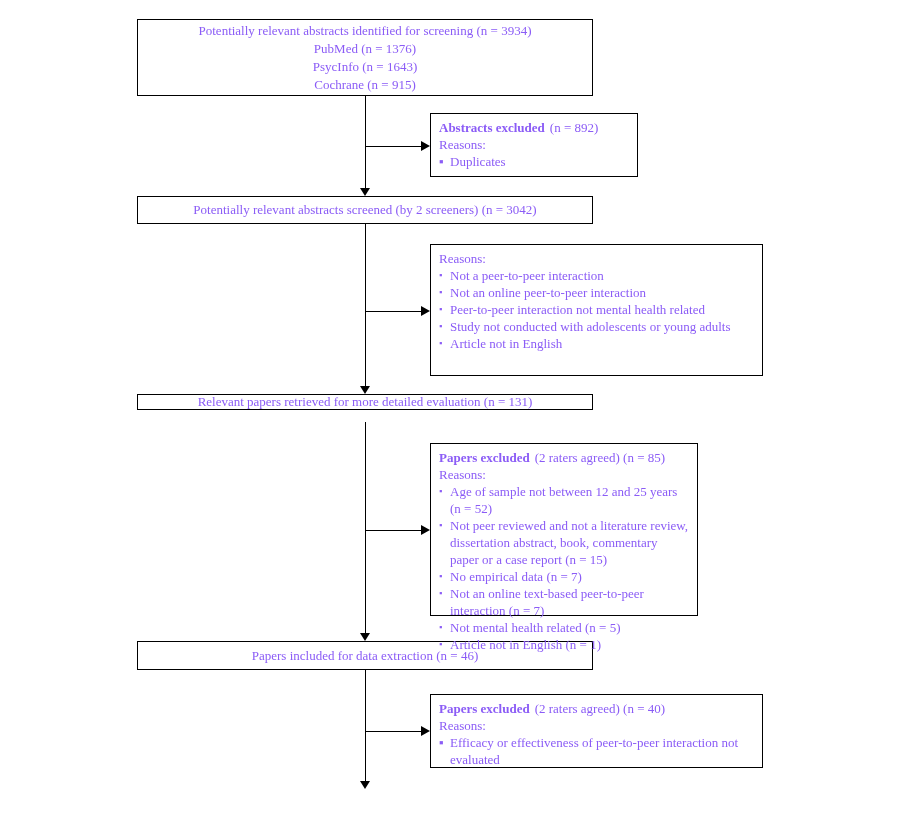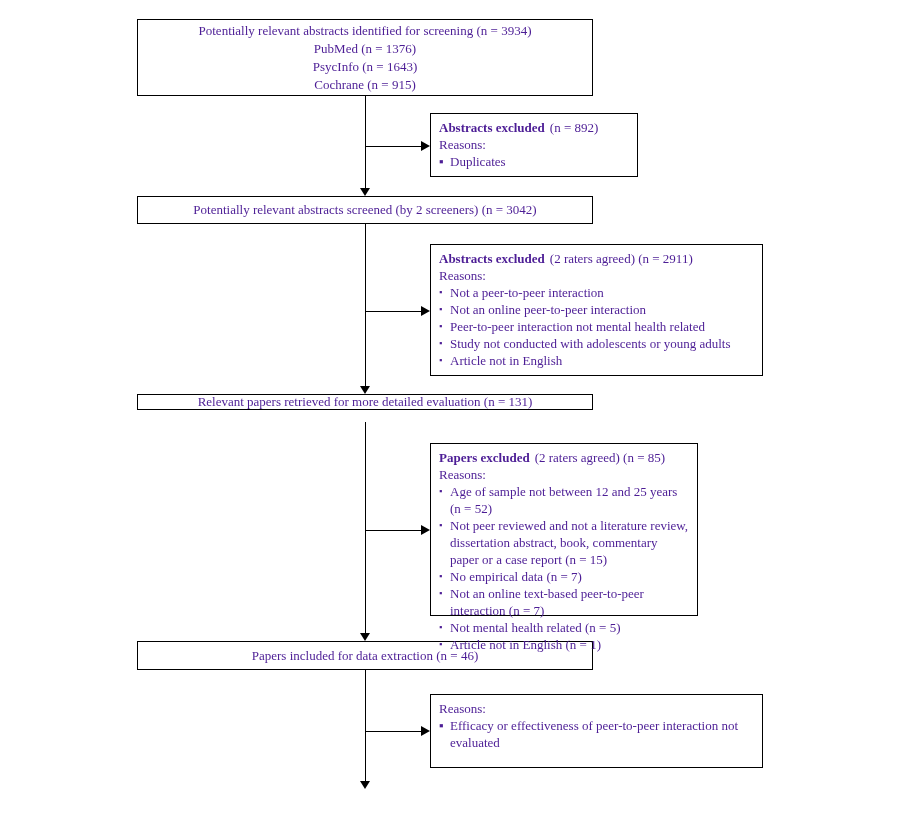"Potentially relevant abstracts" .canvas { color: #4c1d95 -> #8b5cf6 }
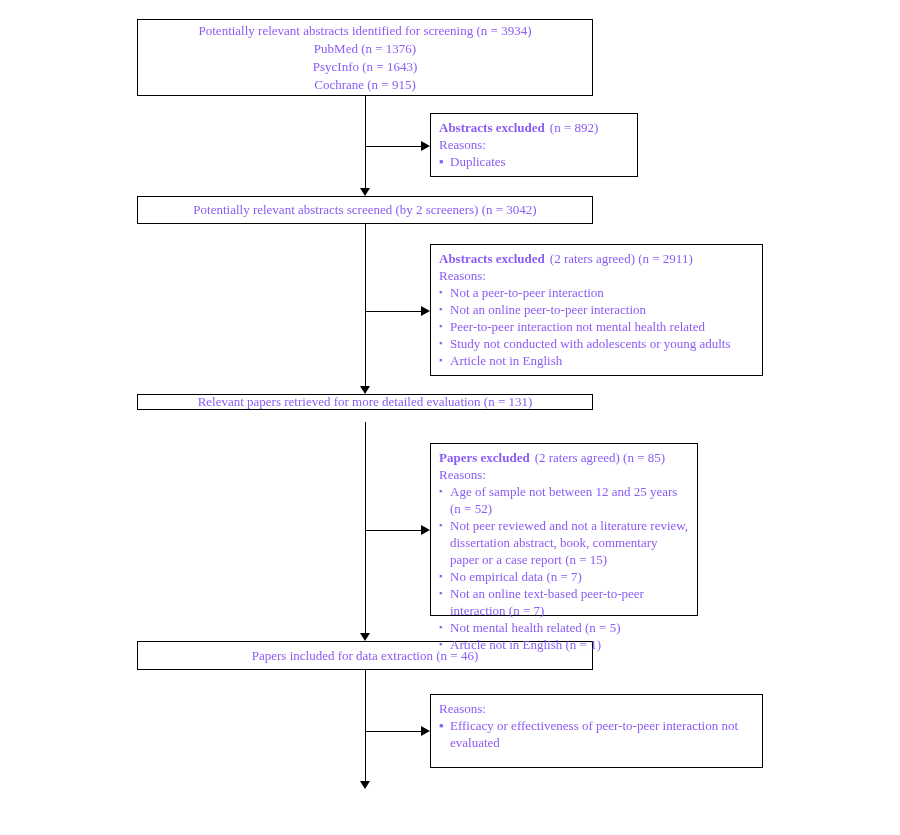"Abstracts excluded (2 raters agreed)" div { html: <div> <span>Abstracts excluded</span><span>(2 raters agreed) (n = 2911)</span> </div> -> none }
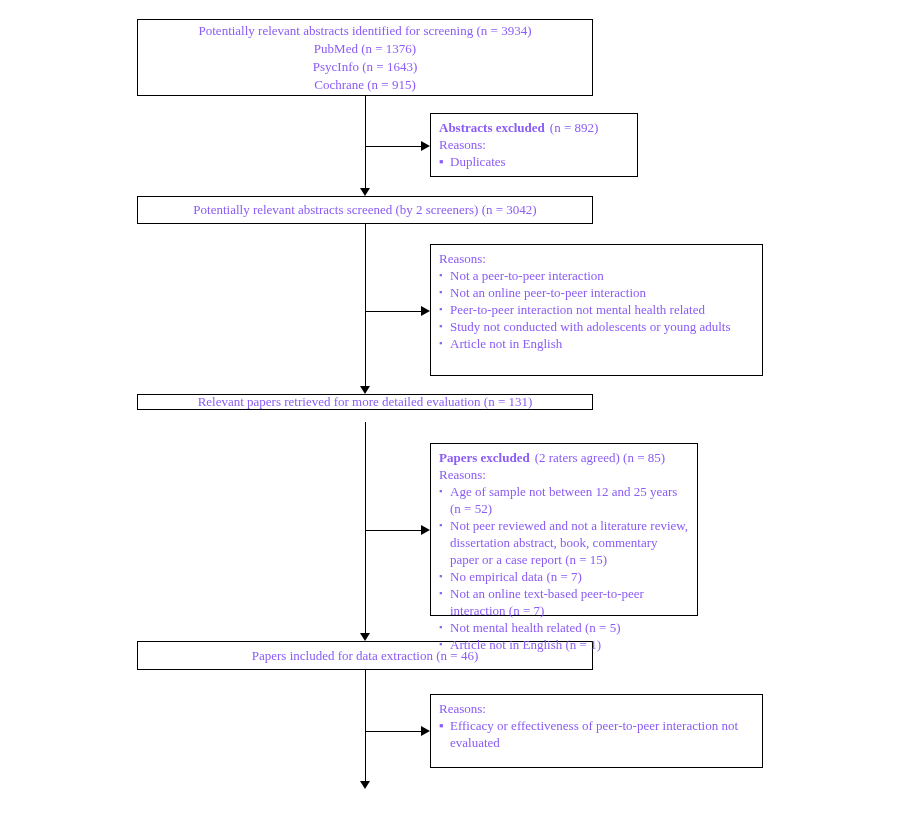"Papers excluded (2 raters agreed) (n = 40)" div { html: none -> <div> <span>Papers excluded</span><span>(2 raters agreed) (n = 40)</span> </div> }
